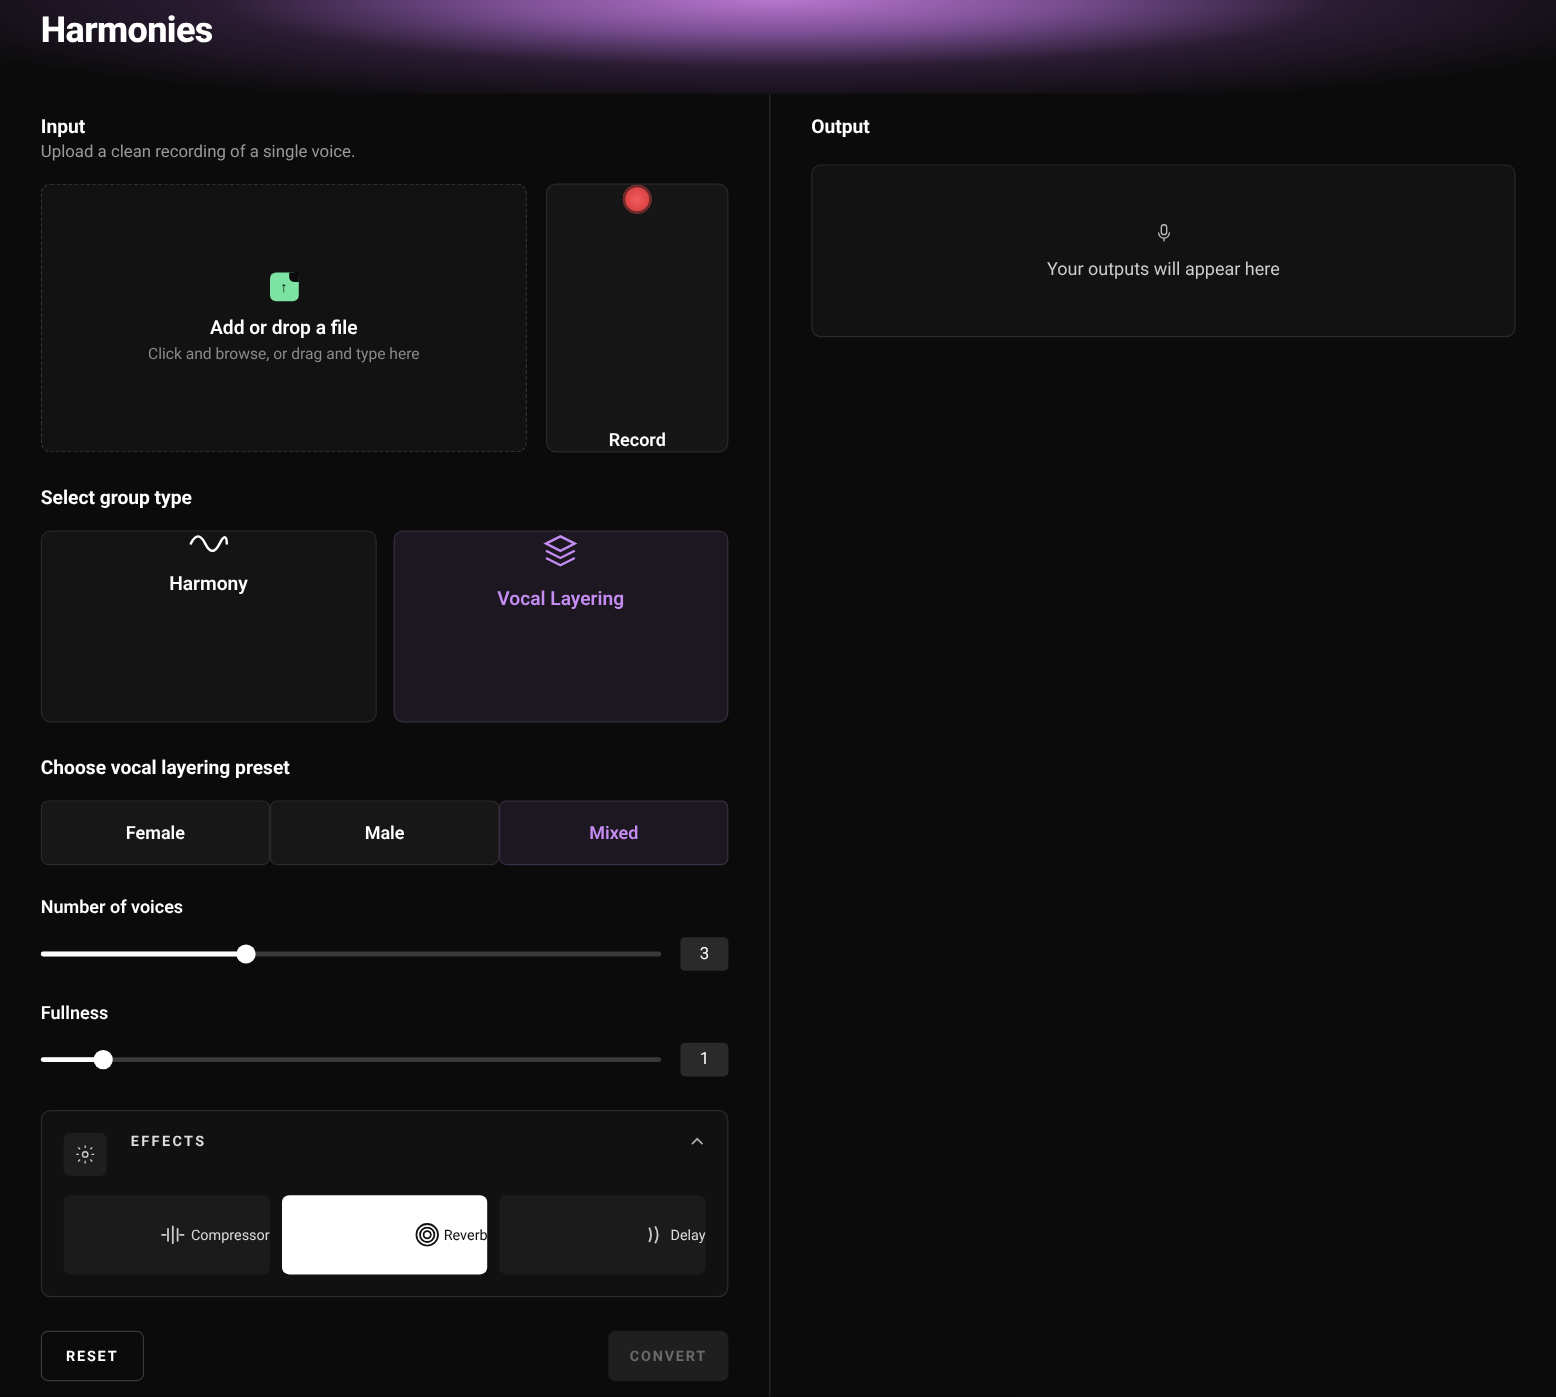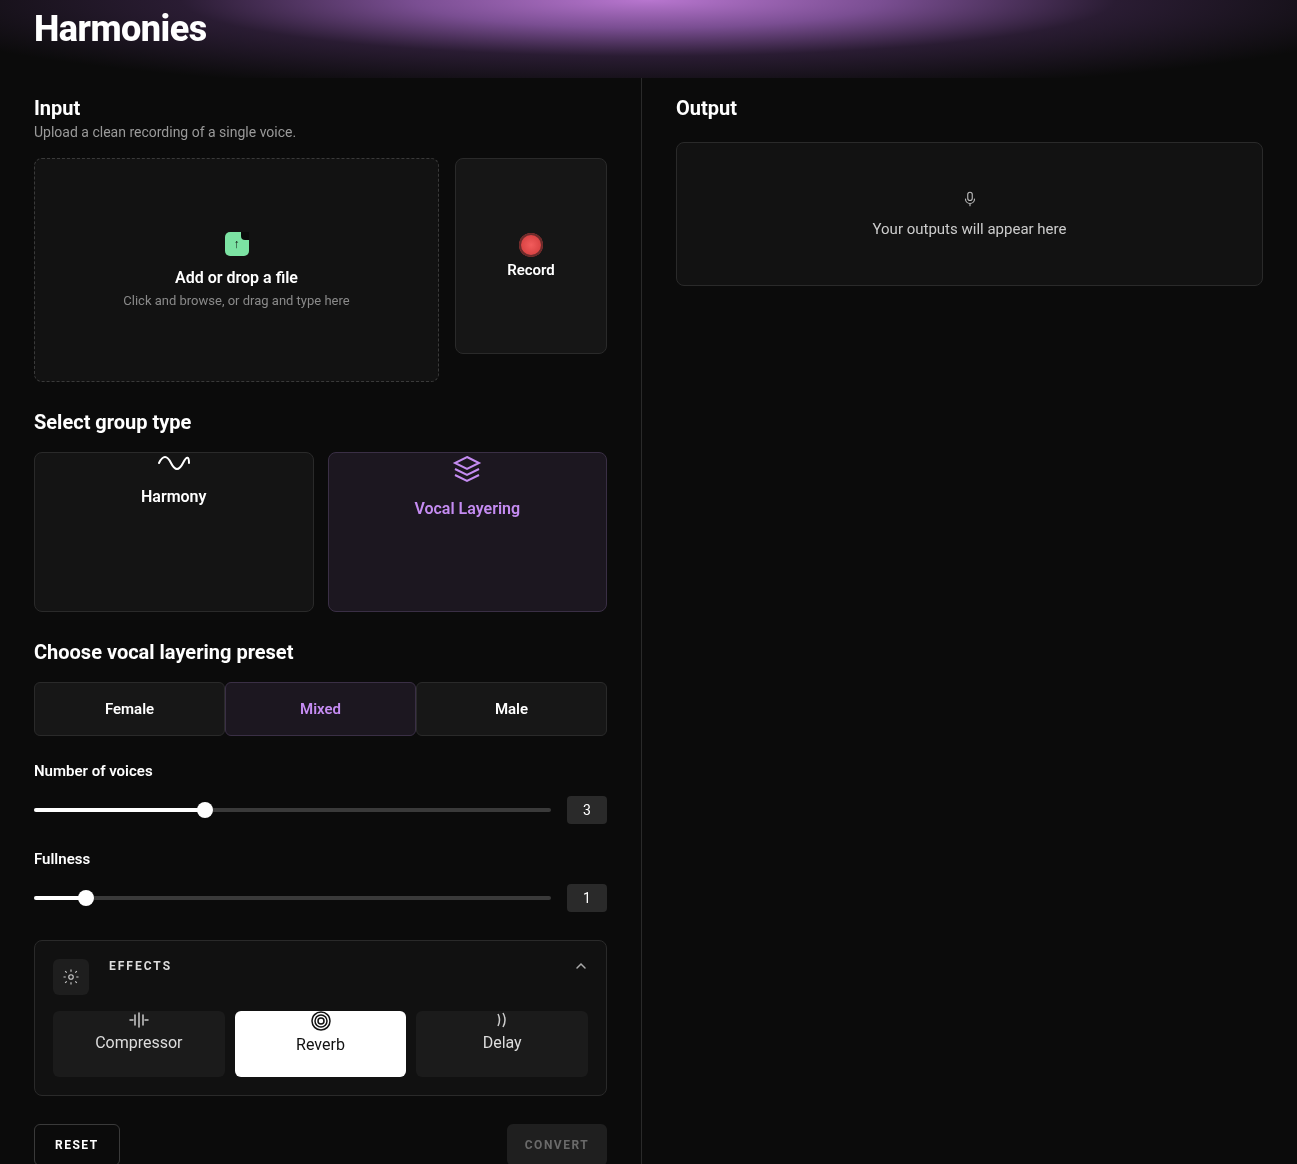"Harmonies" .brand { font-size: 36px -> 30px }
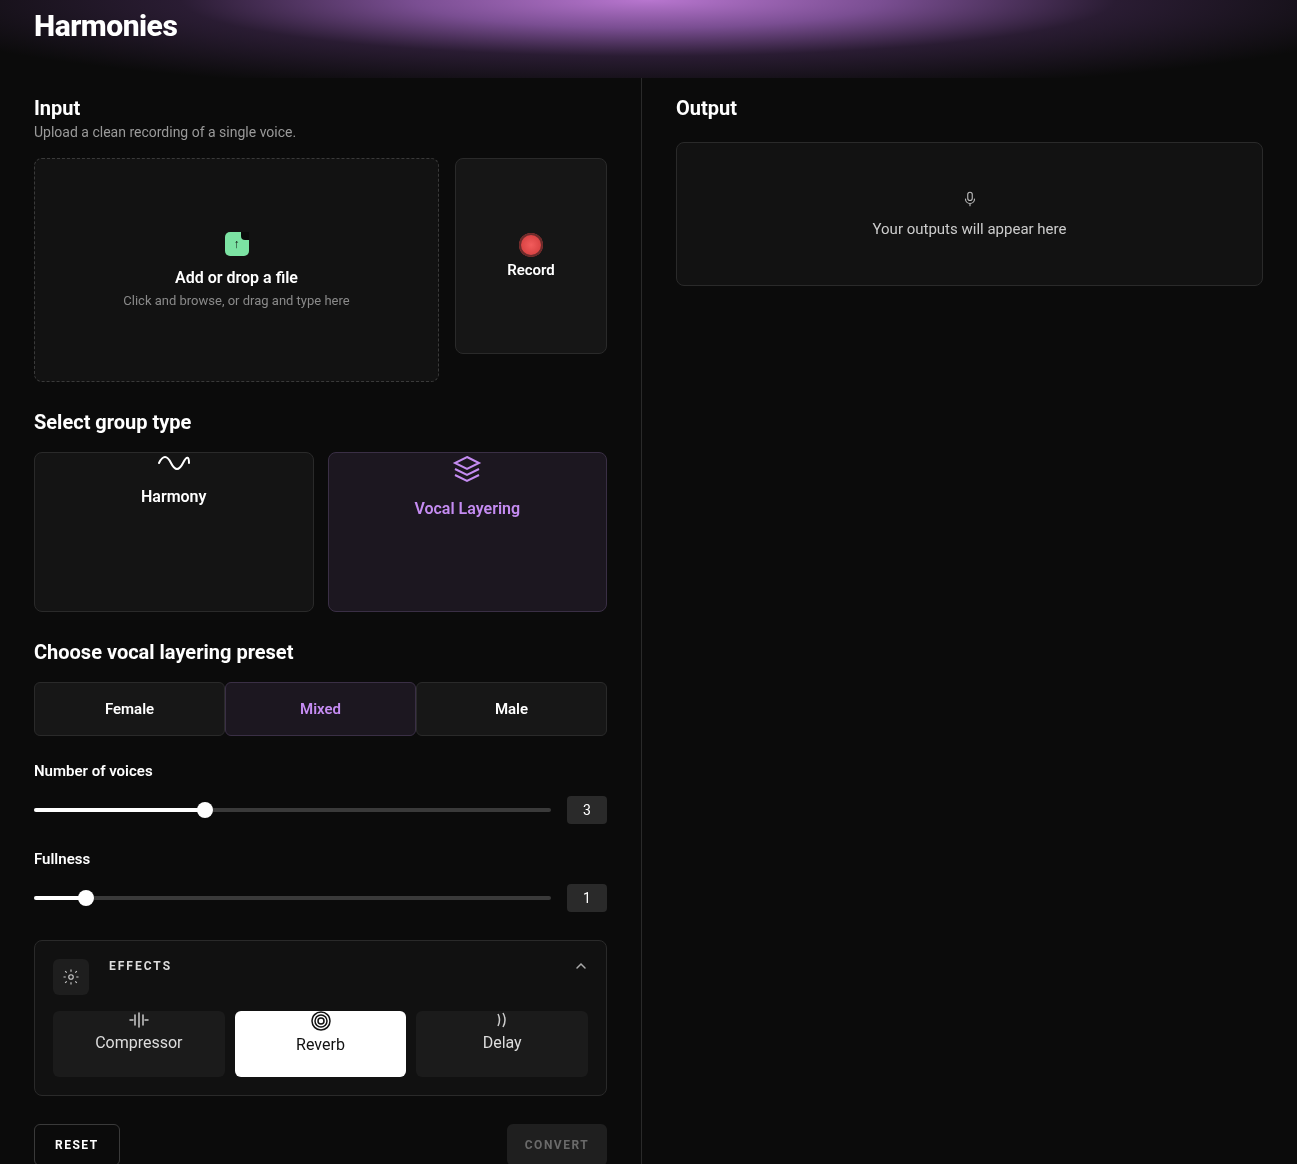"Input" h2.section-title { font-size: 20px -> 16px }
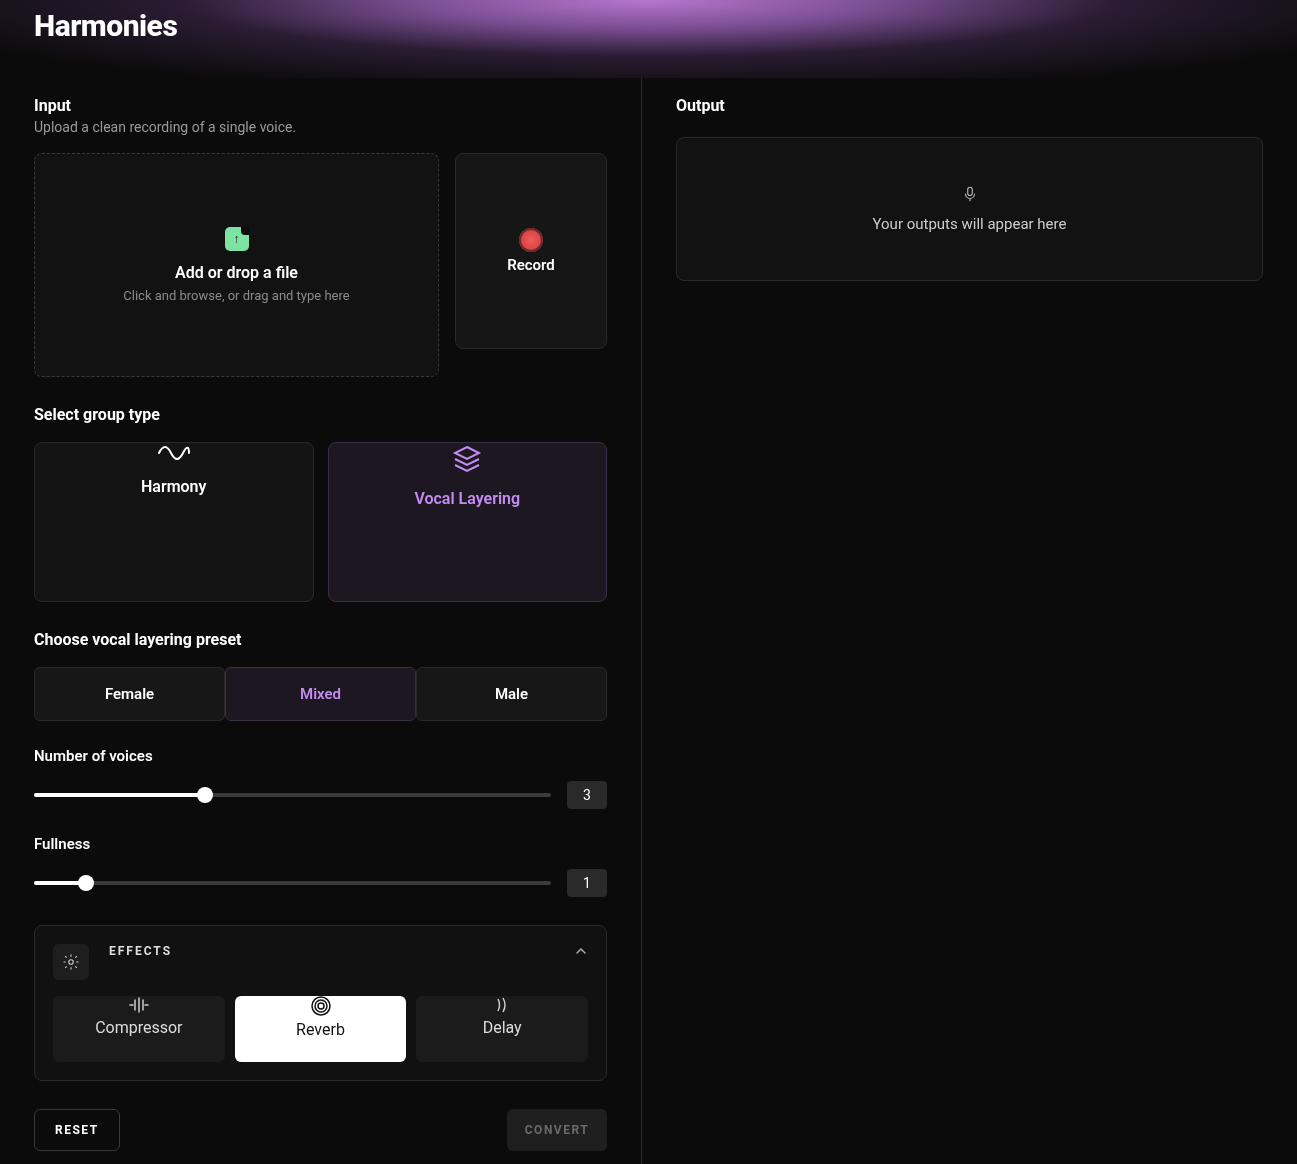"Record" .record-box { height: 196px -> 224px; justify-content: center -> space-between }
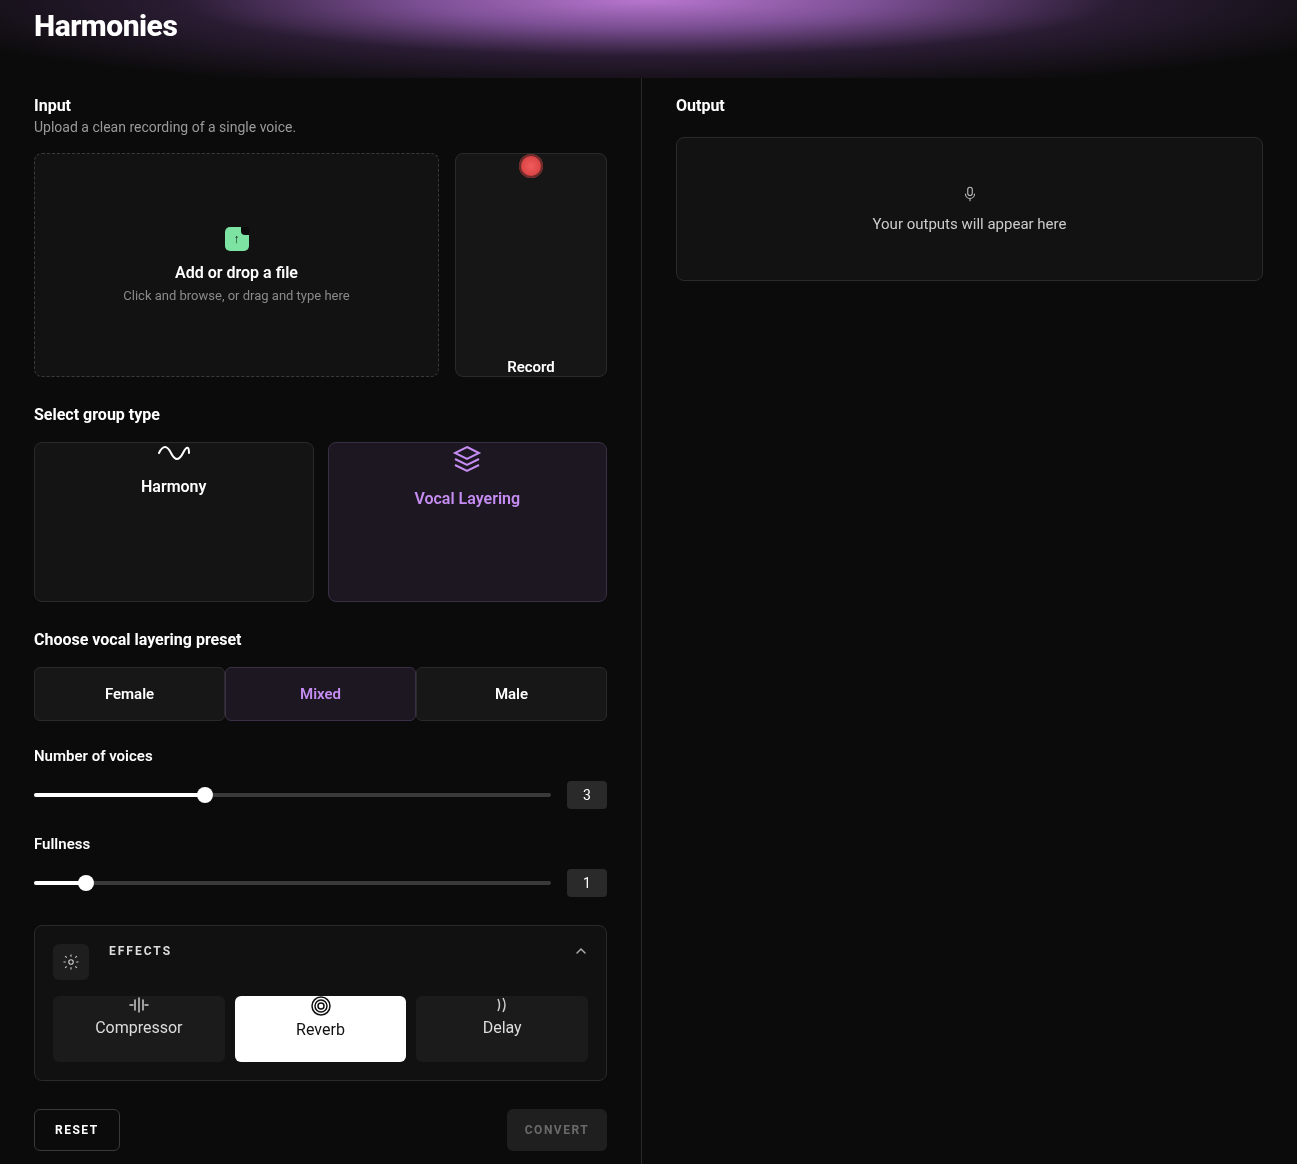"Mixed" div.preset-btn { order: before "Male" -> after "Male" }
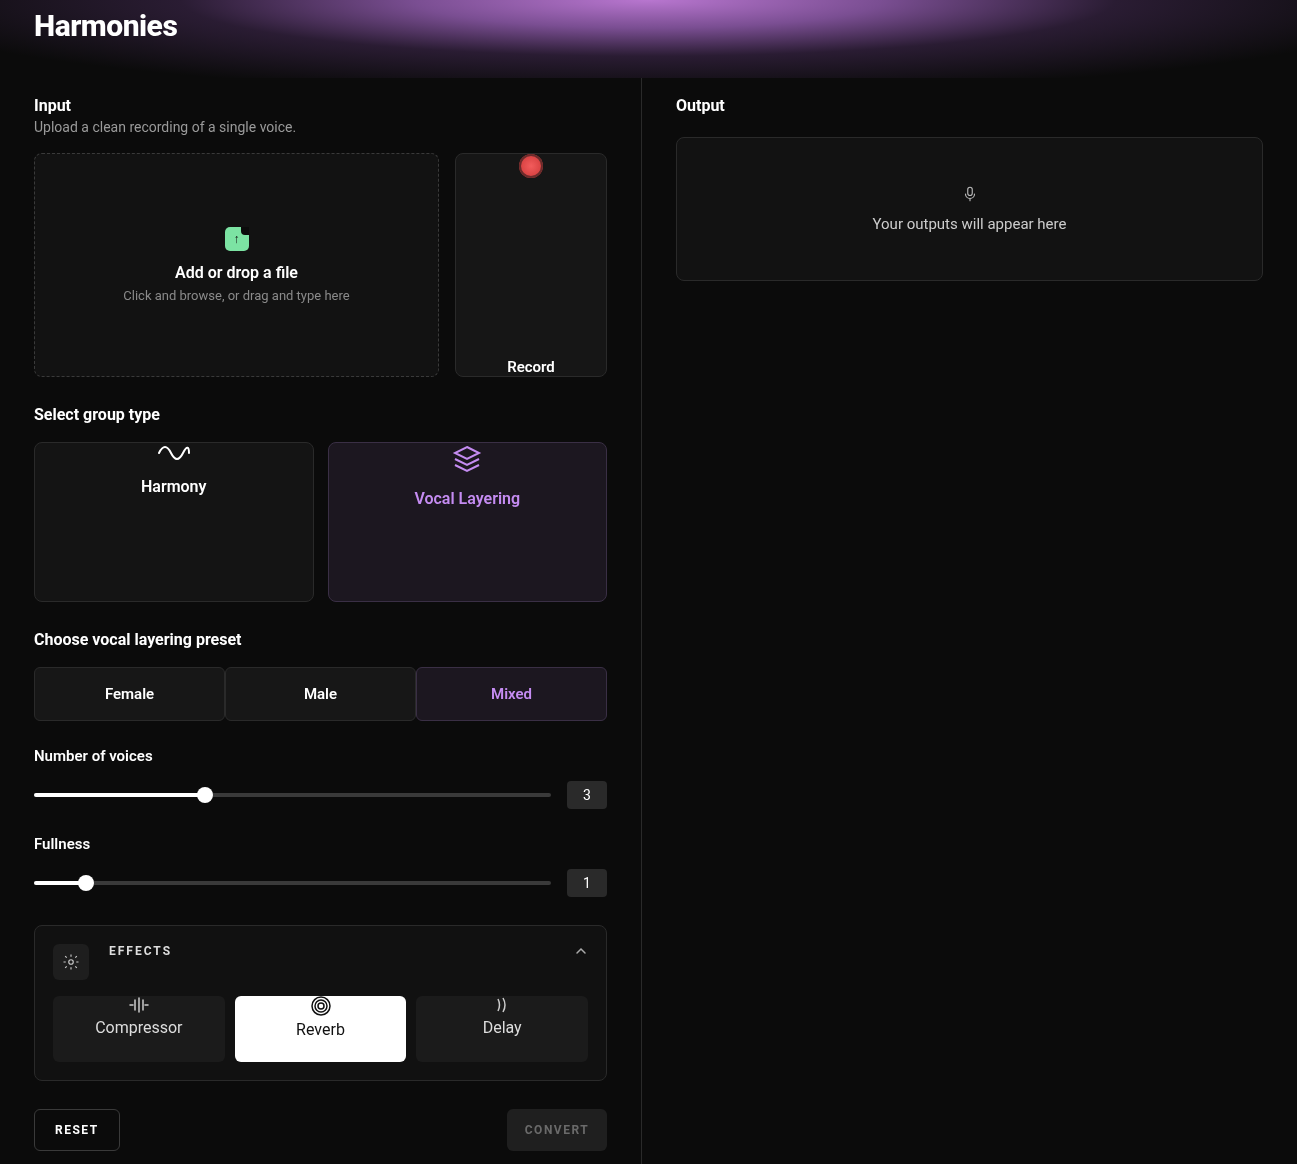"Compressor" .effect-card { flex-direction: column -> none; font-size: 16px -> 12px; justify-content: flex-start -> flex-end }
